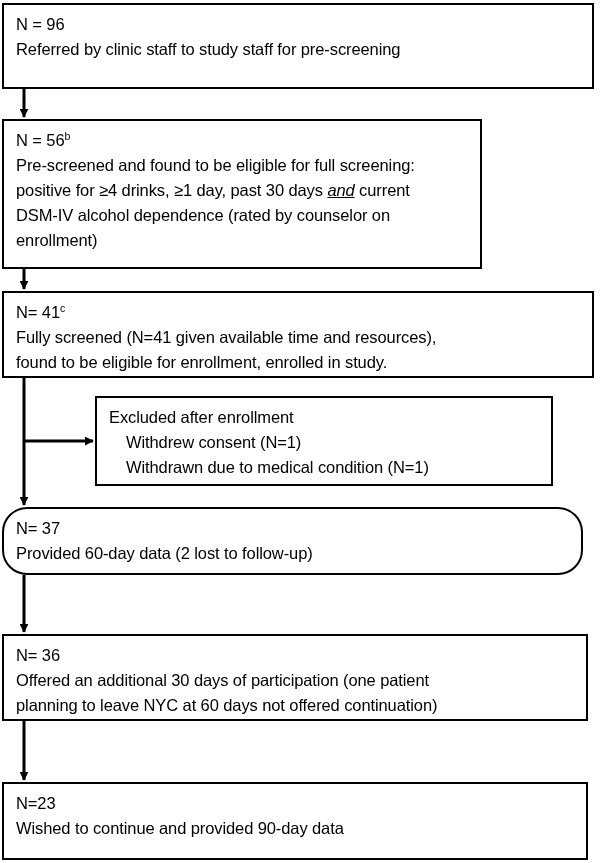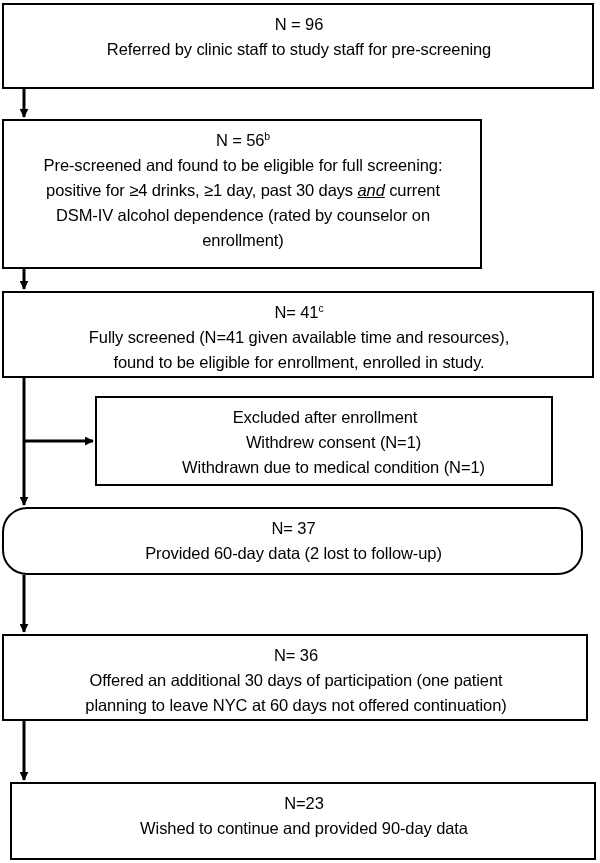"N = 96" .node-line { text-align: center -> none }
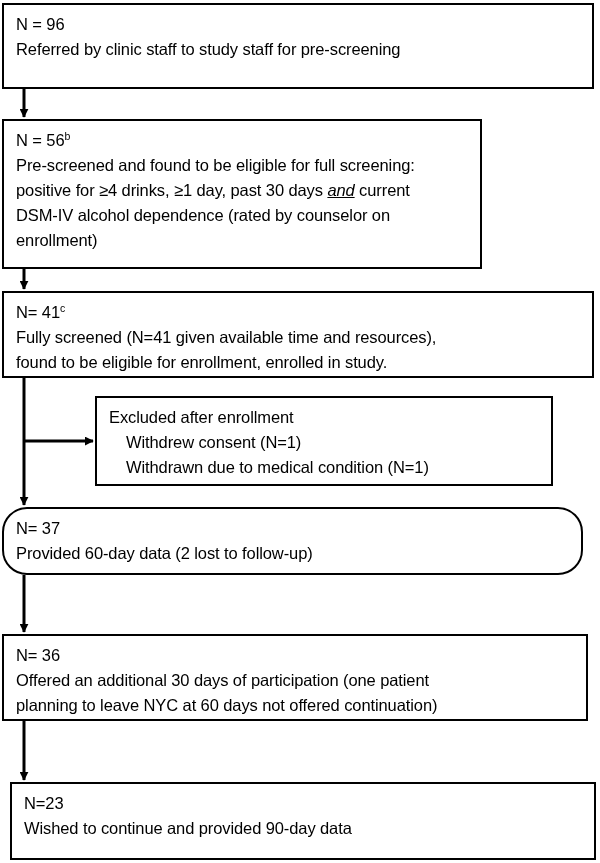"N=23" #node-day90 { margin-left: 8px -> none }
